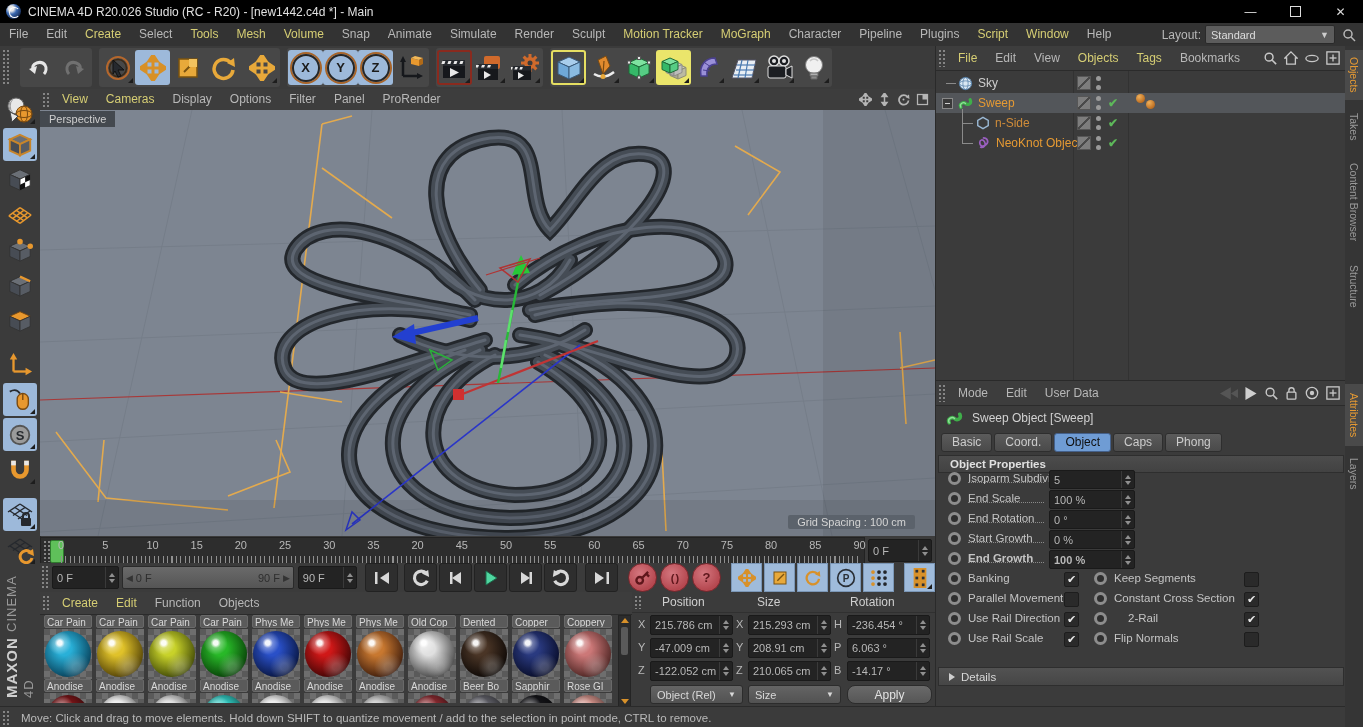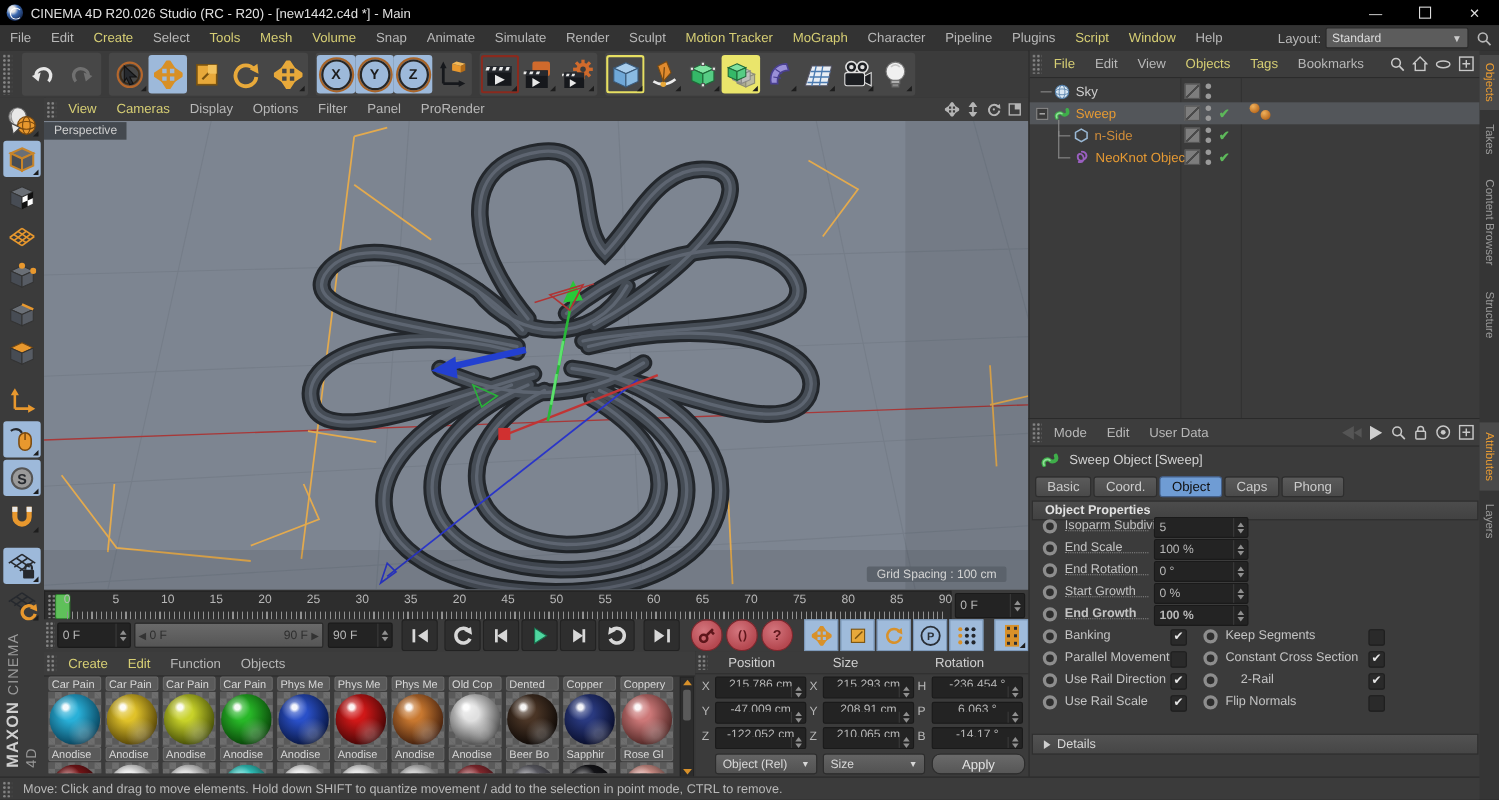"215.786 cm" .cfield { flex-direction: column -> none }
